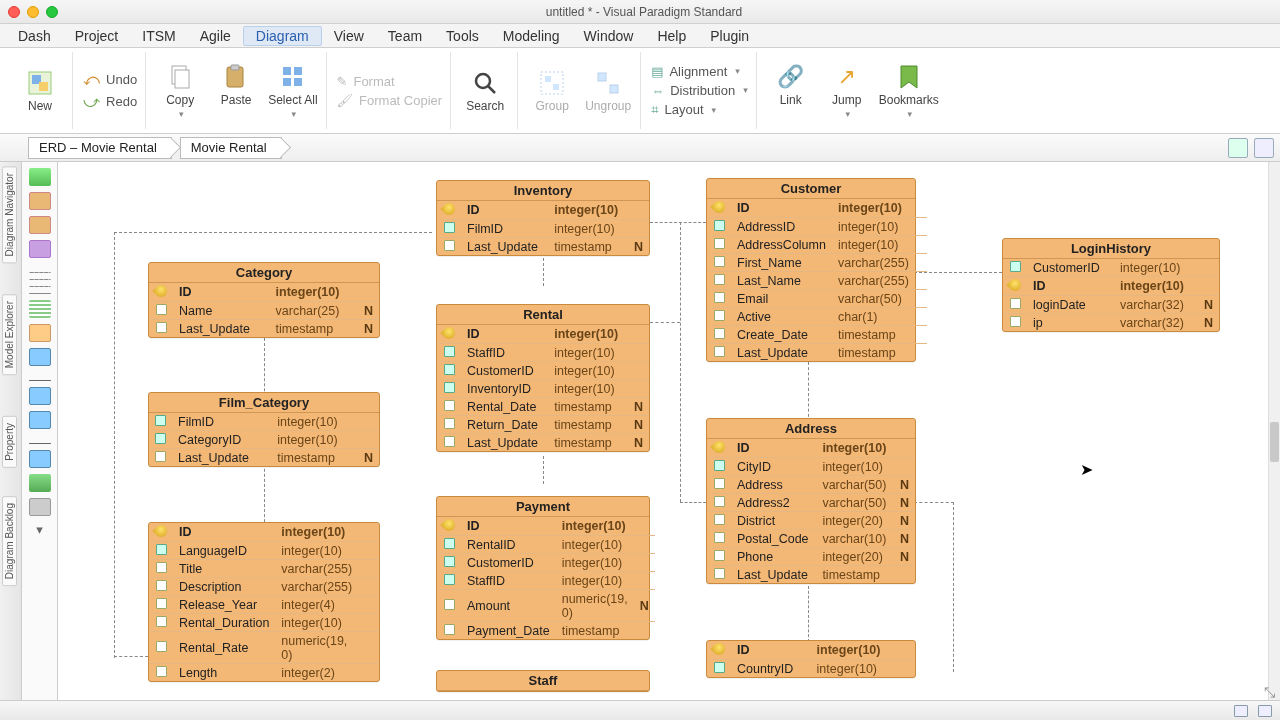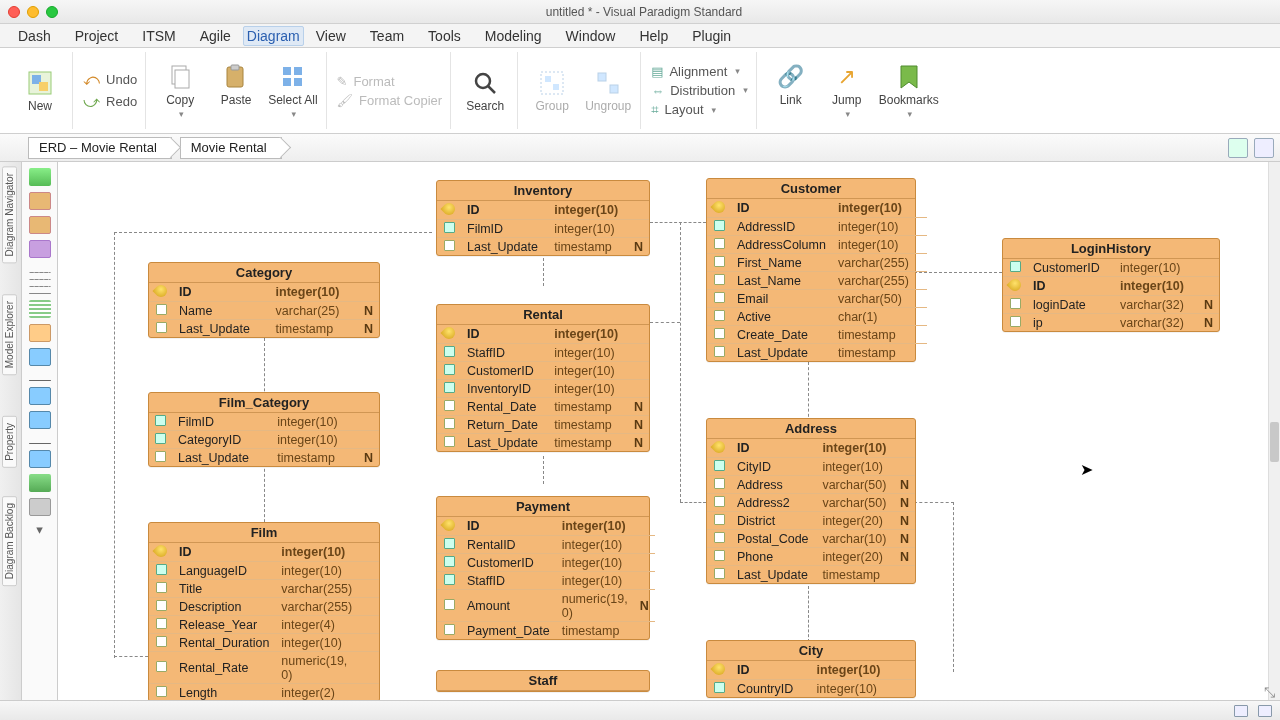"Diagram" .menubar .menu-item.active { padding: 1px 3px -> 1px 12px }
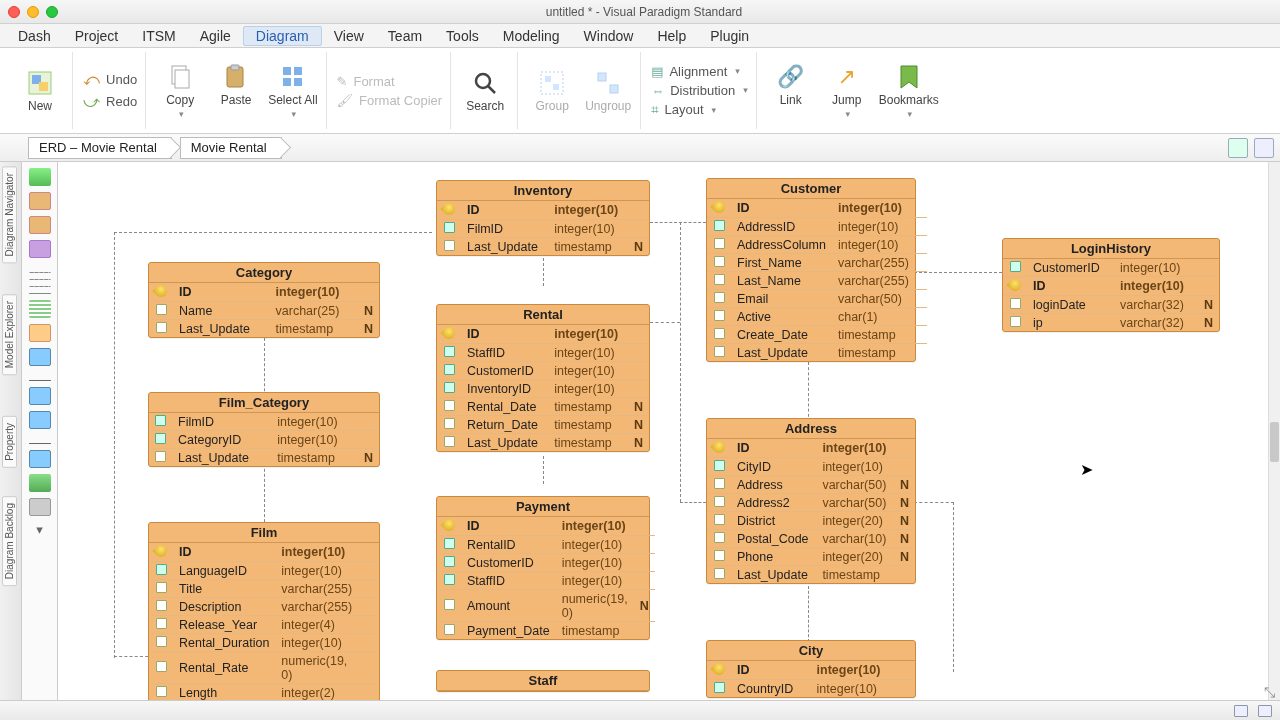"Film" div.ent-header { html: <div>Film</div> -> none }
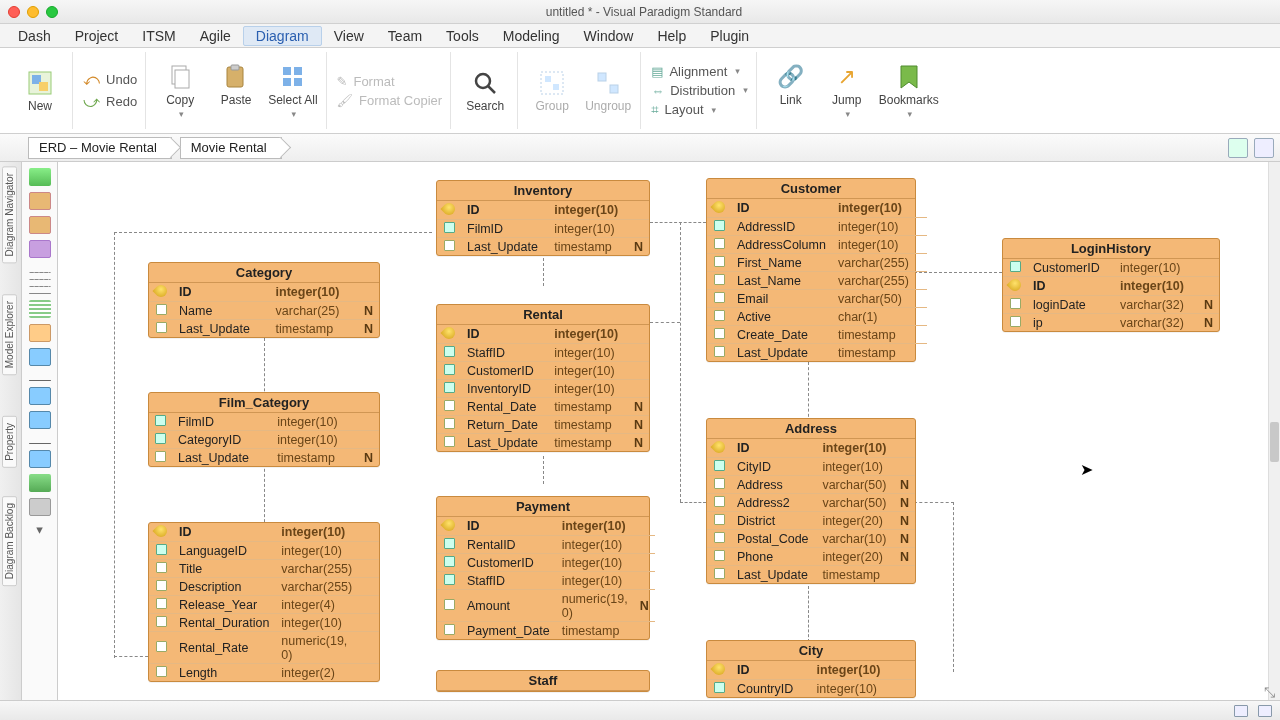"City" div.ent-header { html: <div>City</div> -> none }
